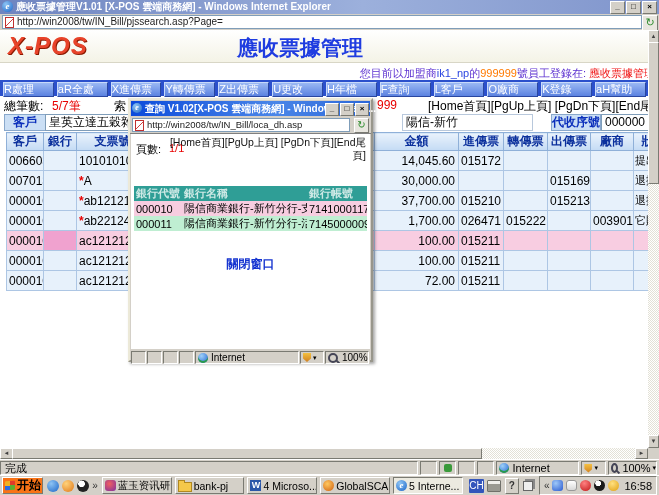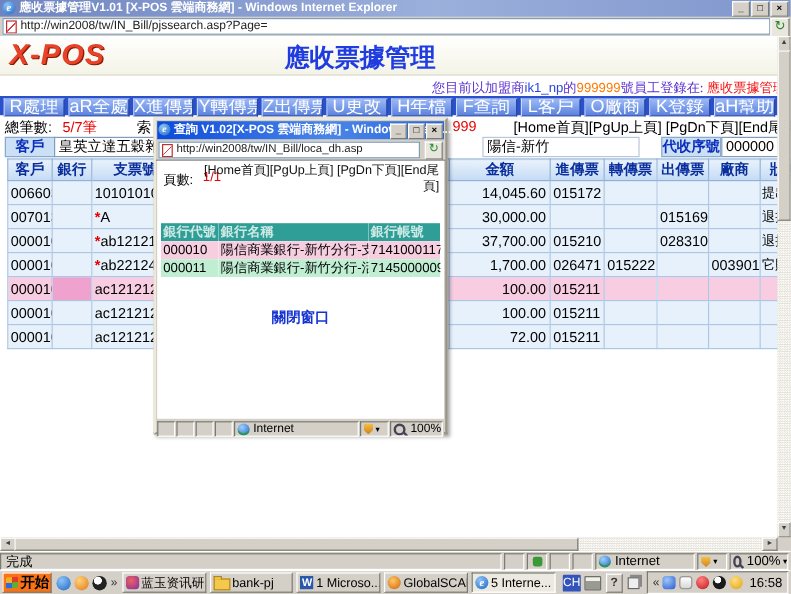"您目前以加盟商" .lg-main { font-family: Liberation Serif, serif -> none }
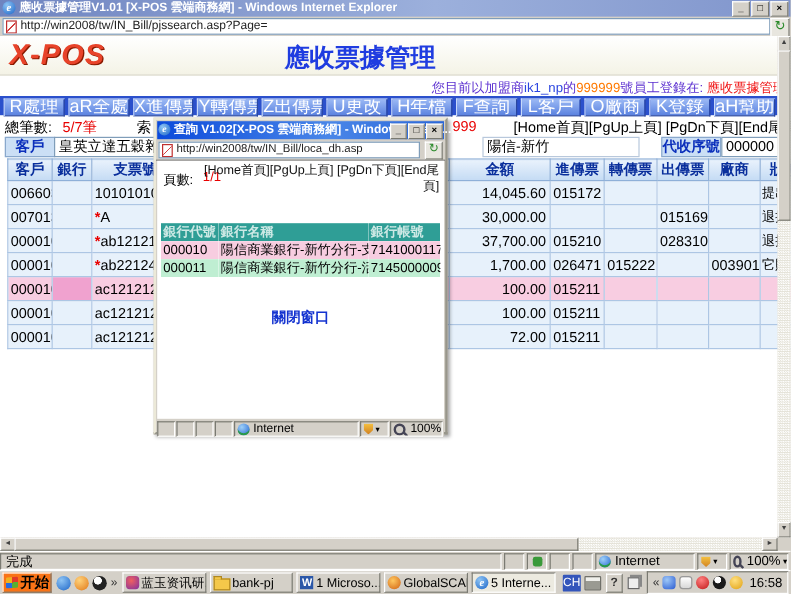"R處理" .menubtn { font-size: 15px -> 11px; text-align: center -> left }
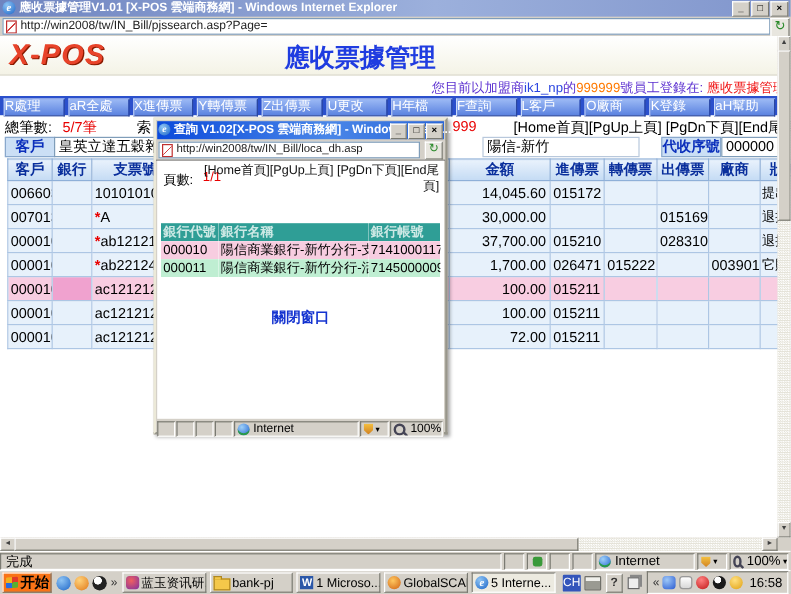"028310" td { text: 028310 -> 015213 }
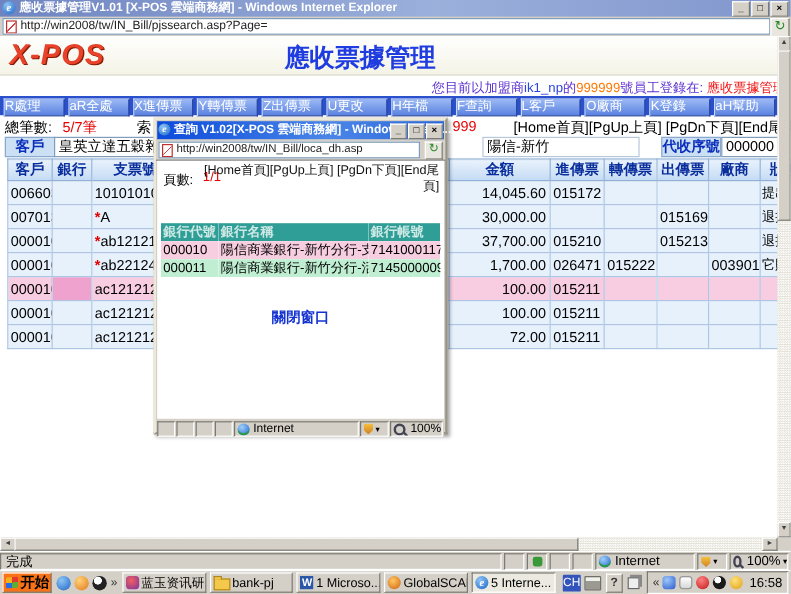"1 Microso..." span { text: 1 -> 4 }
